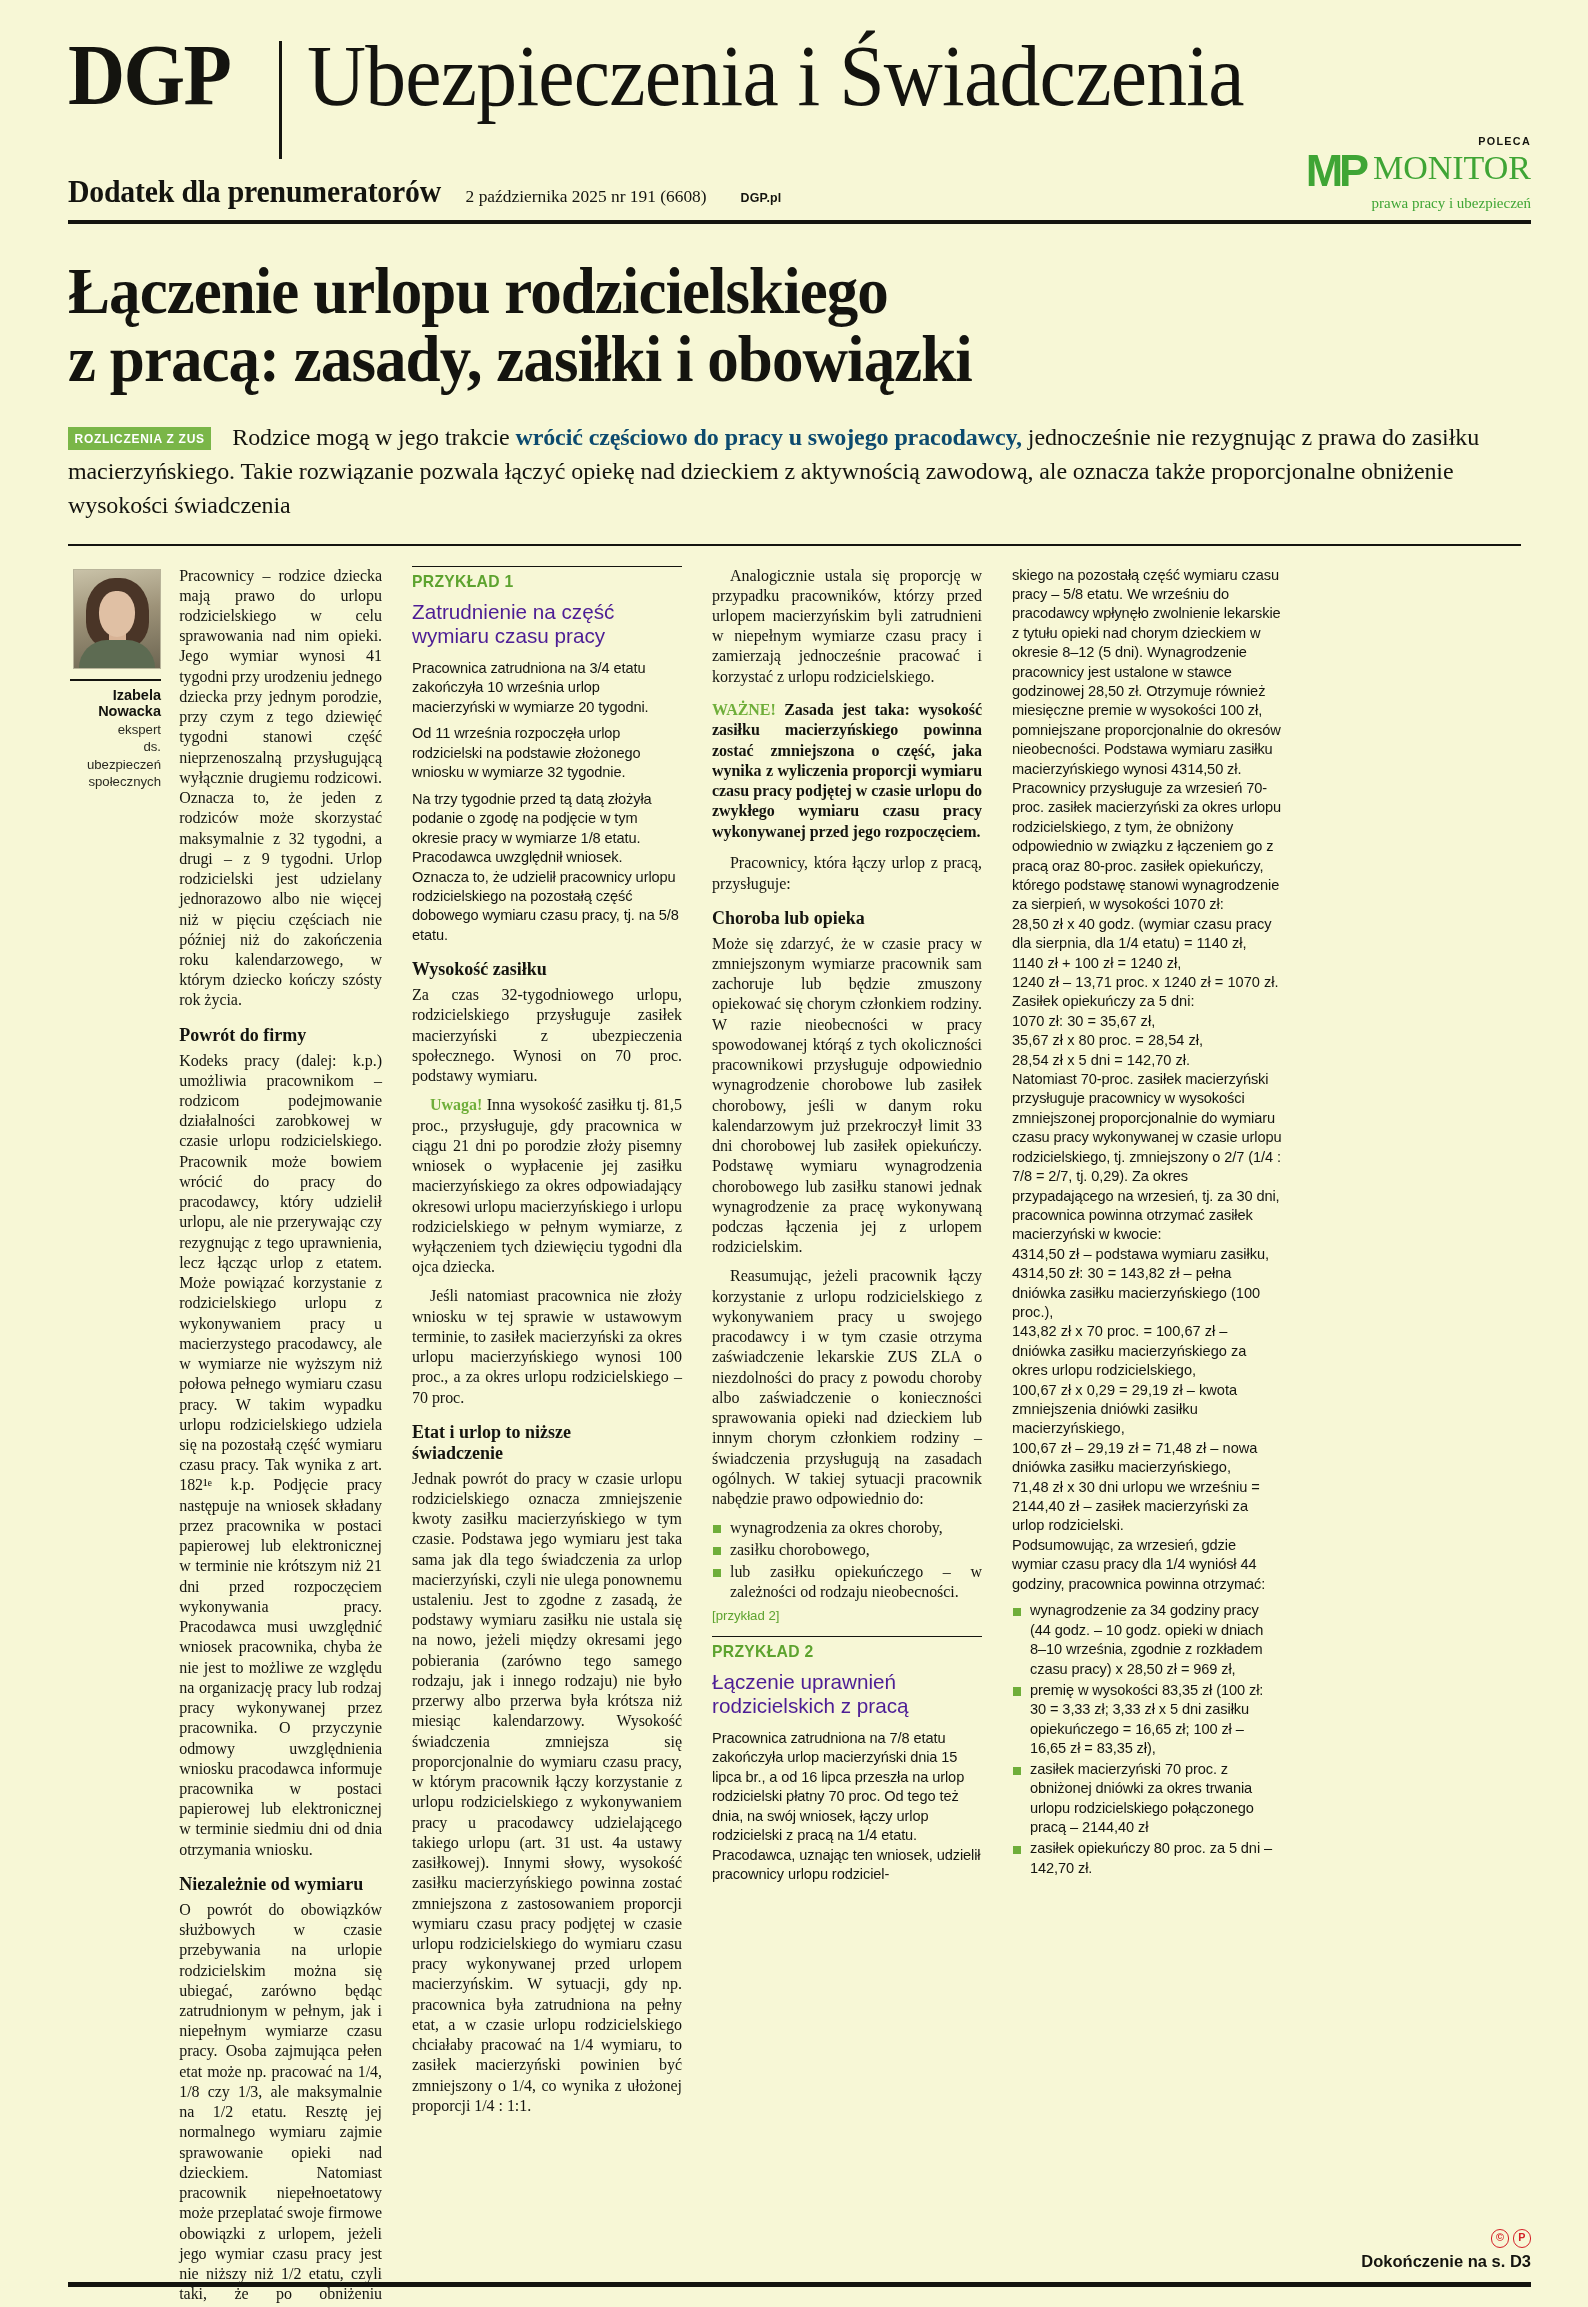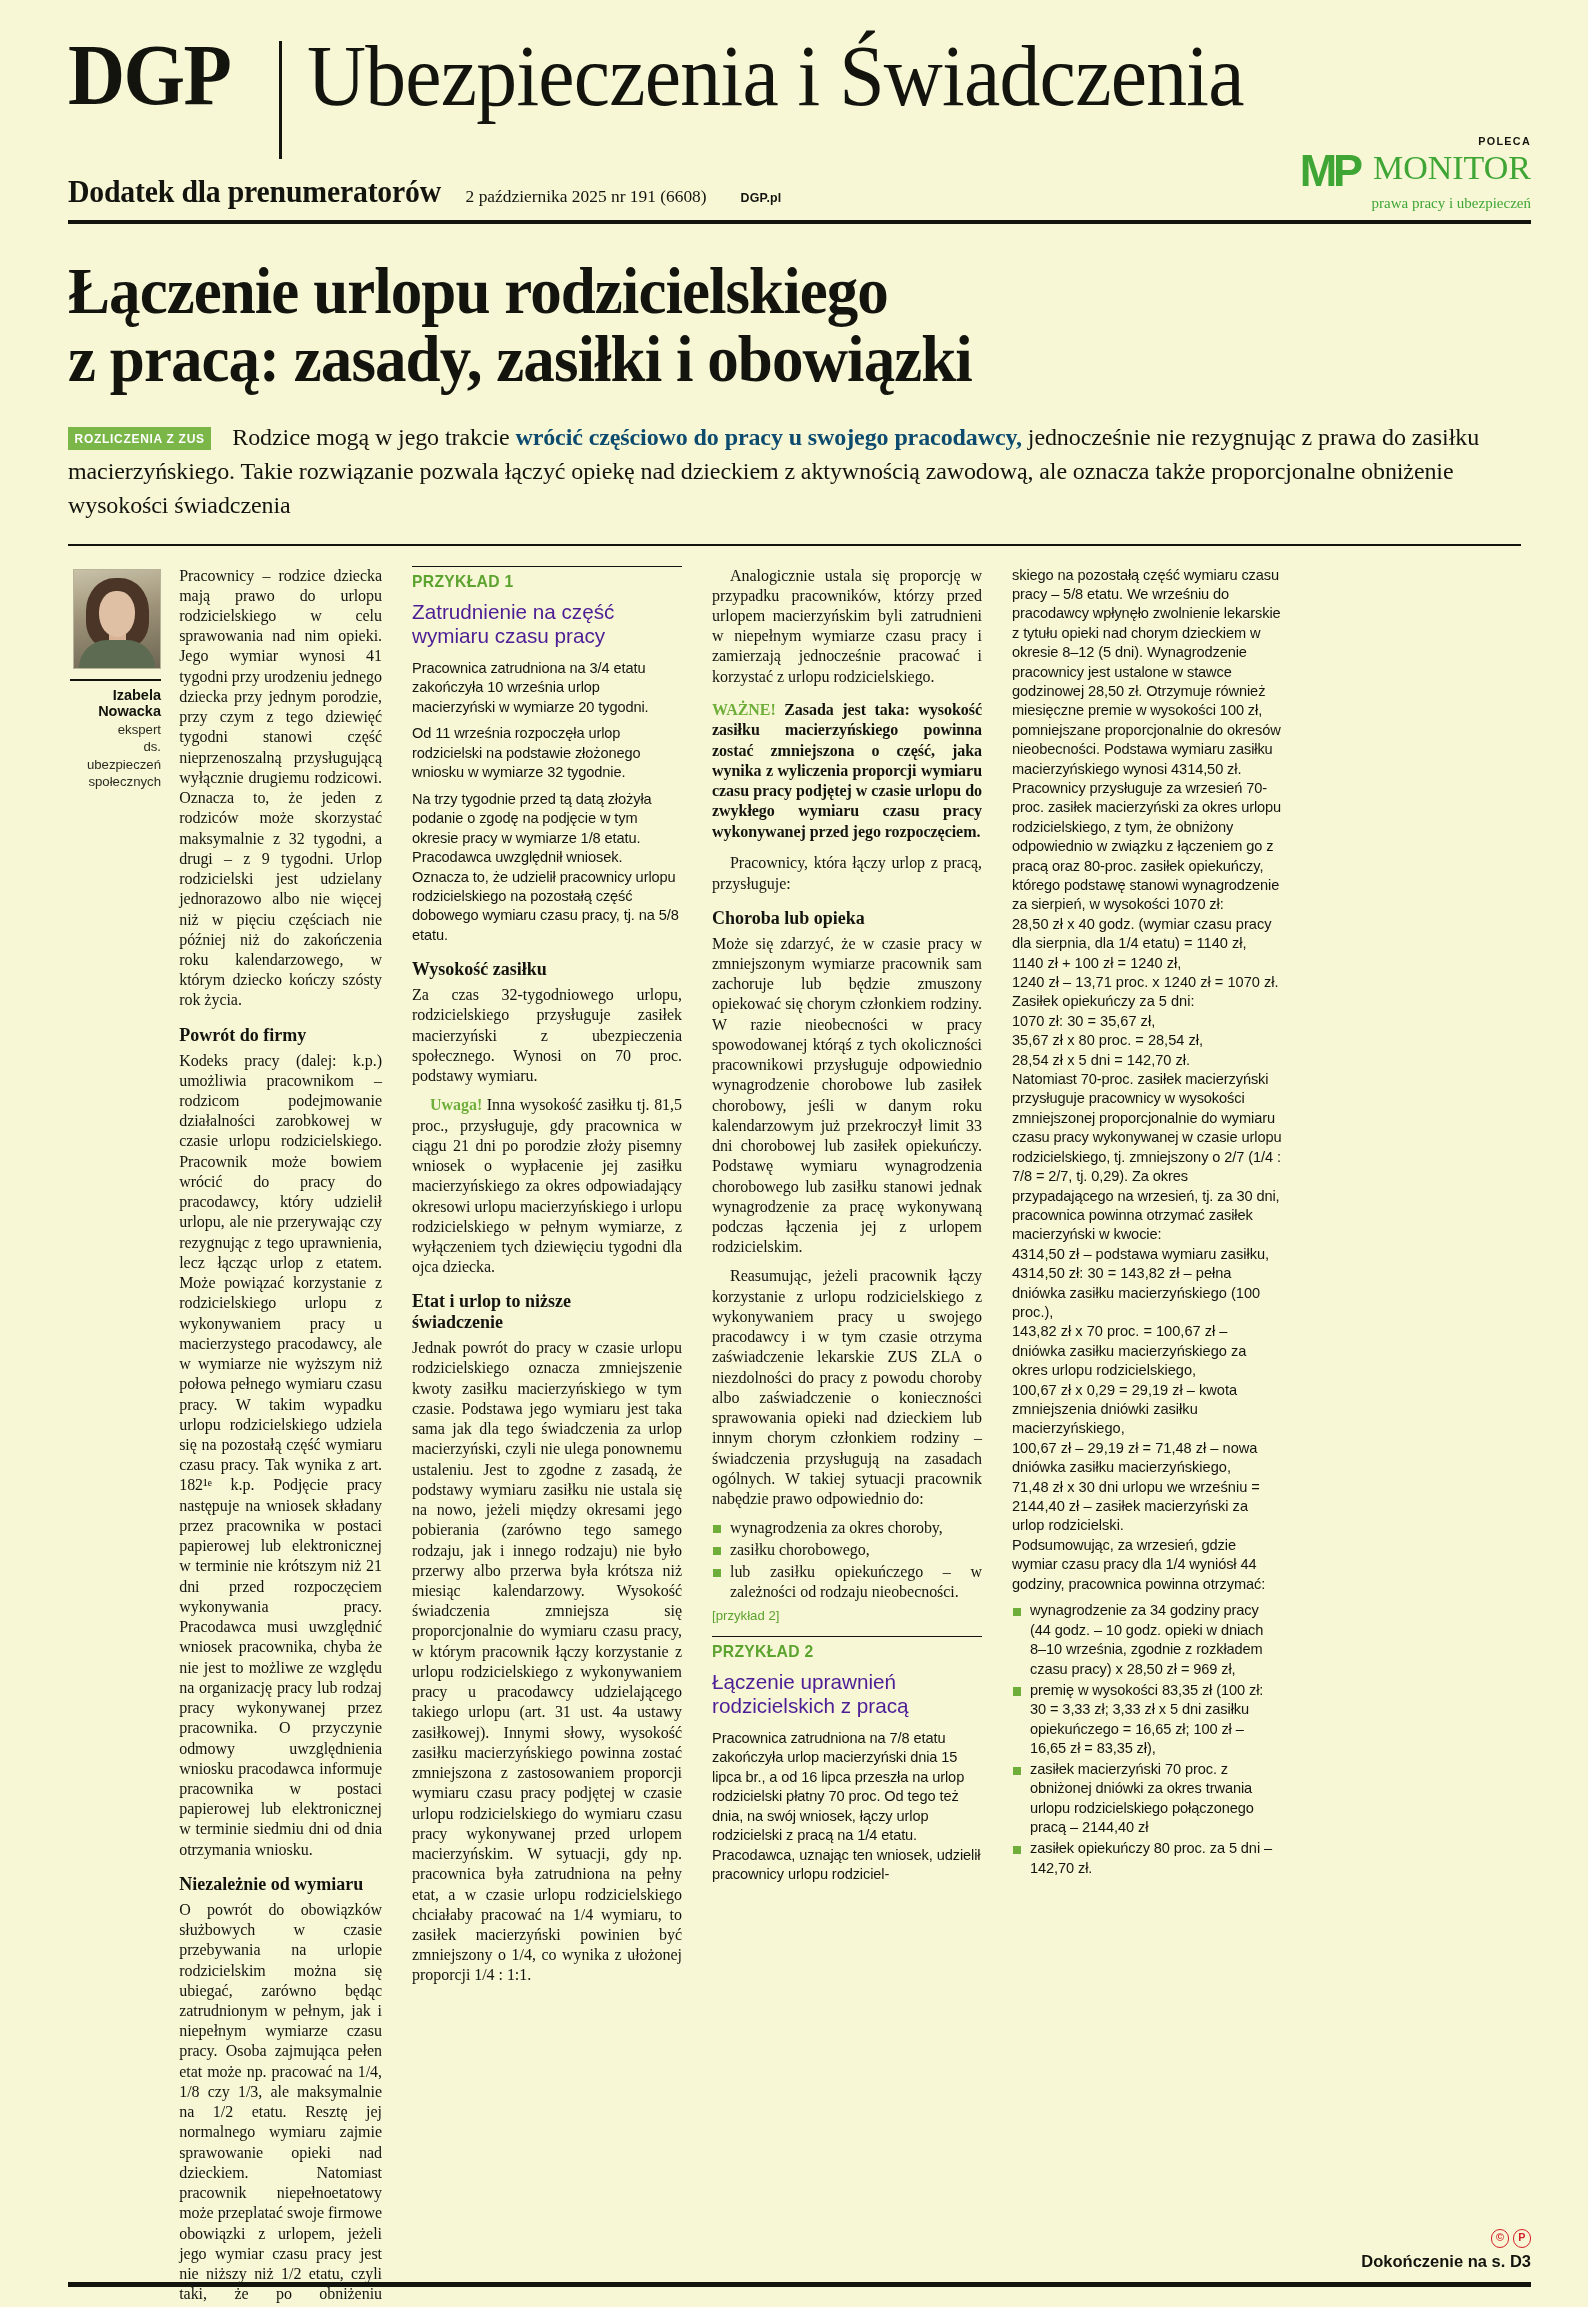"MP" .monitor-row { gap: 14px -> 8px }
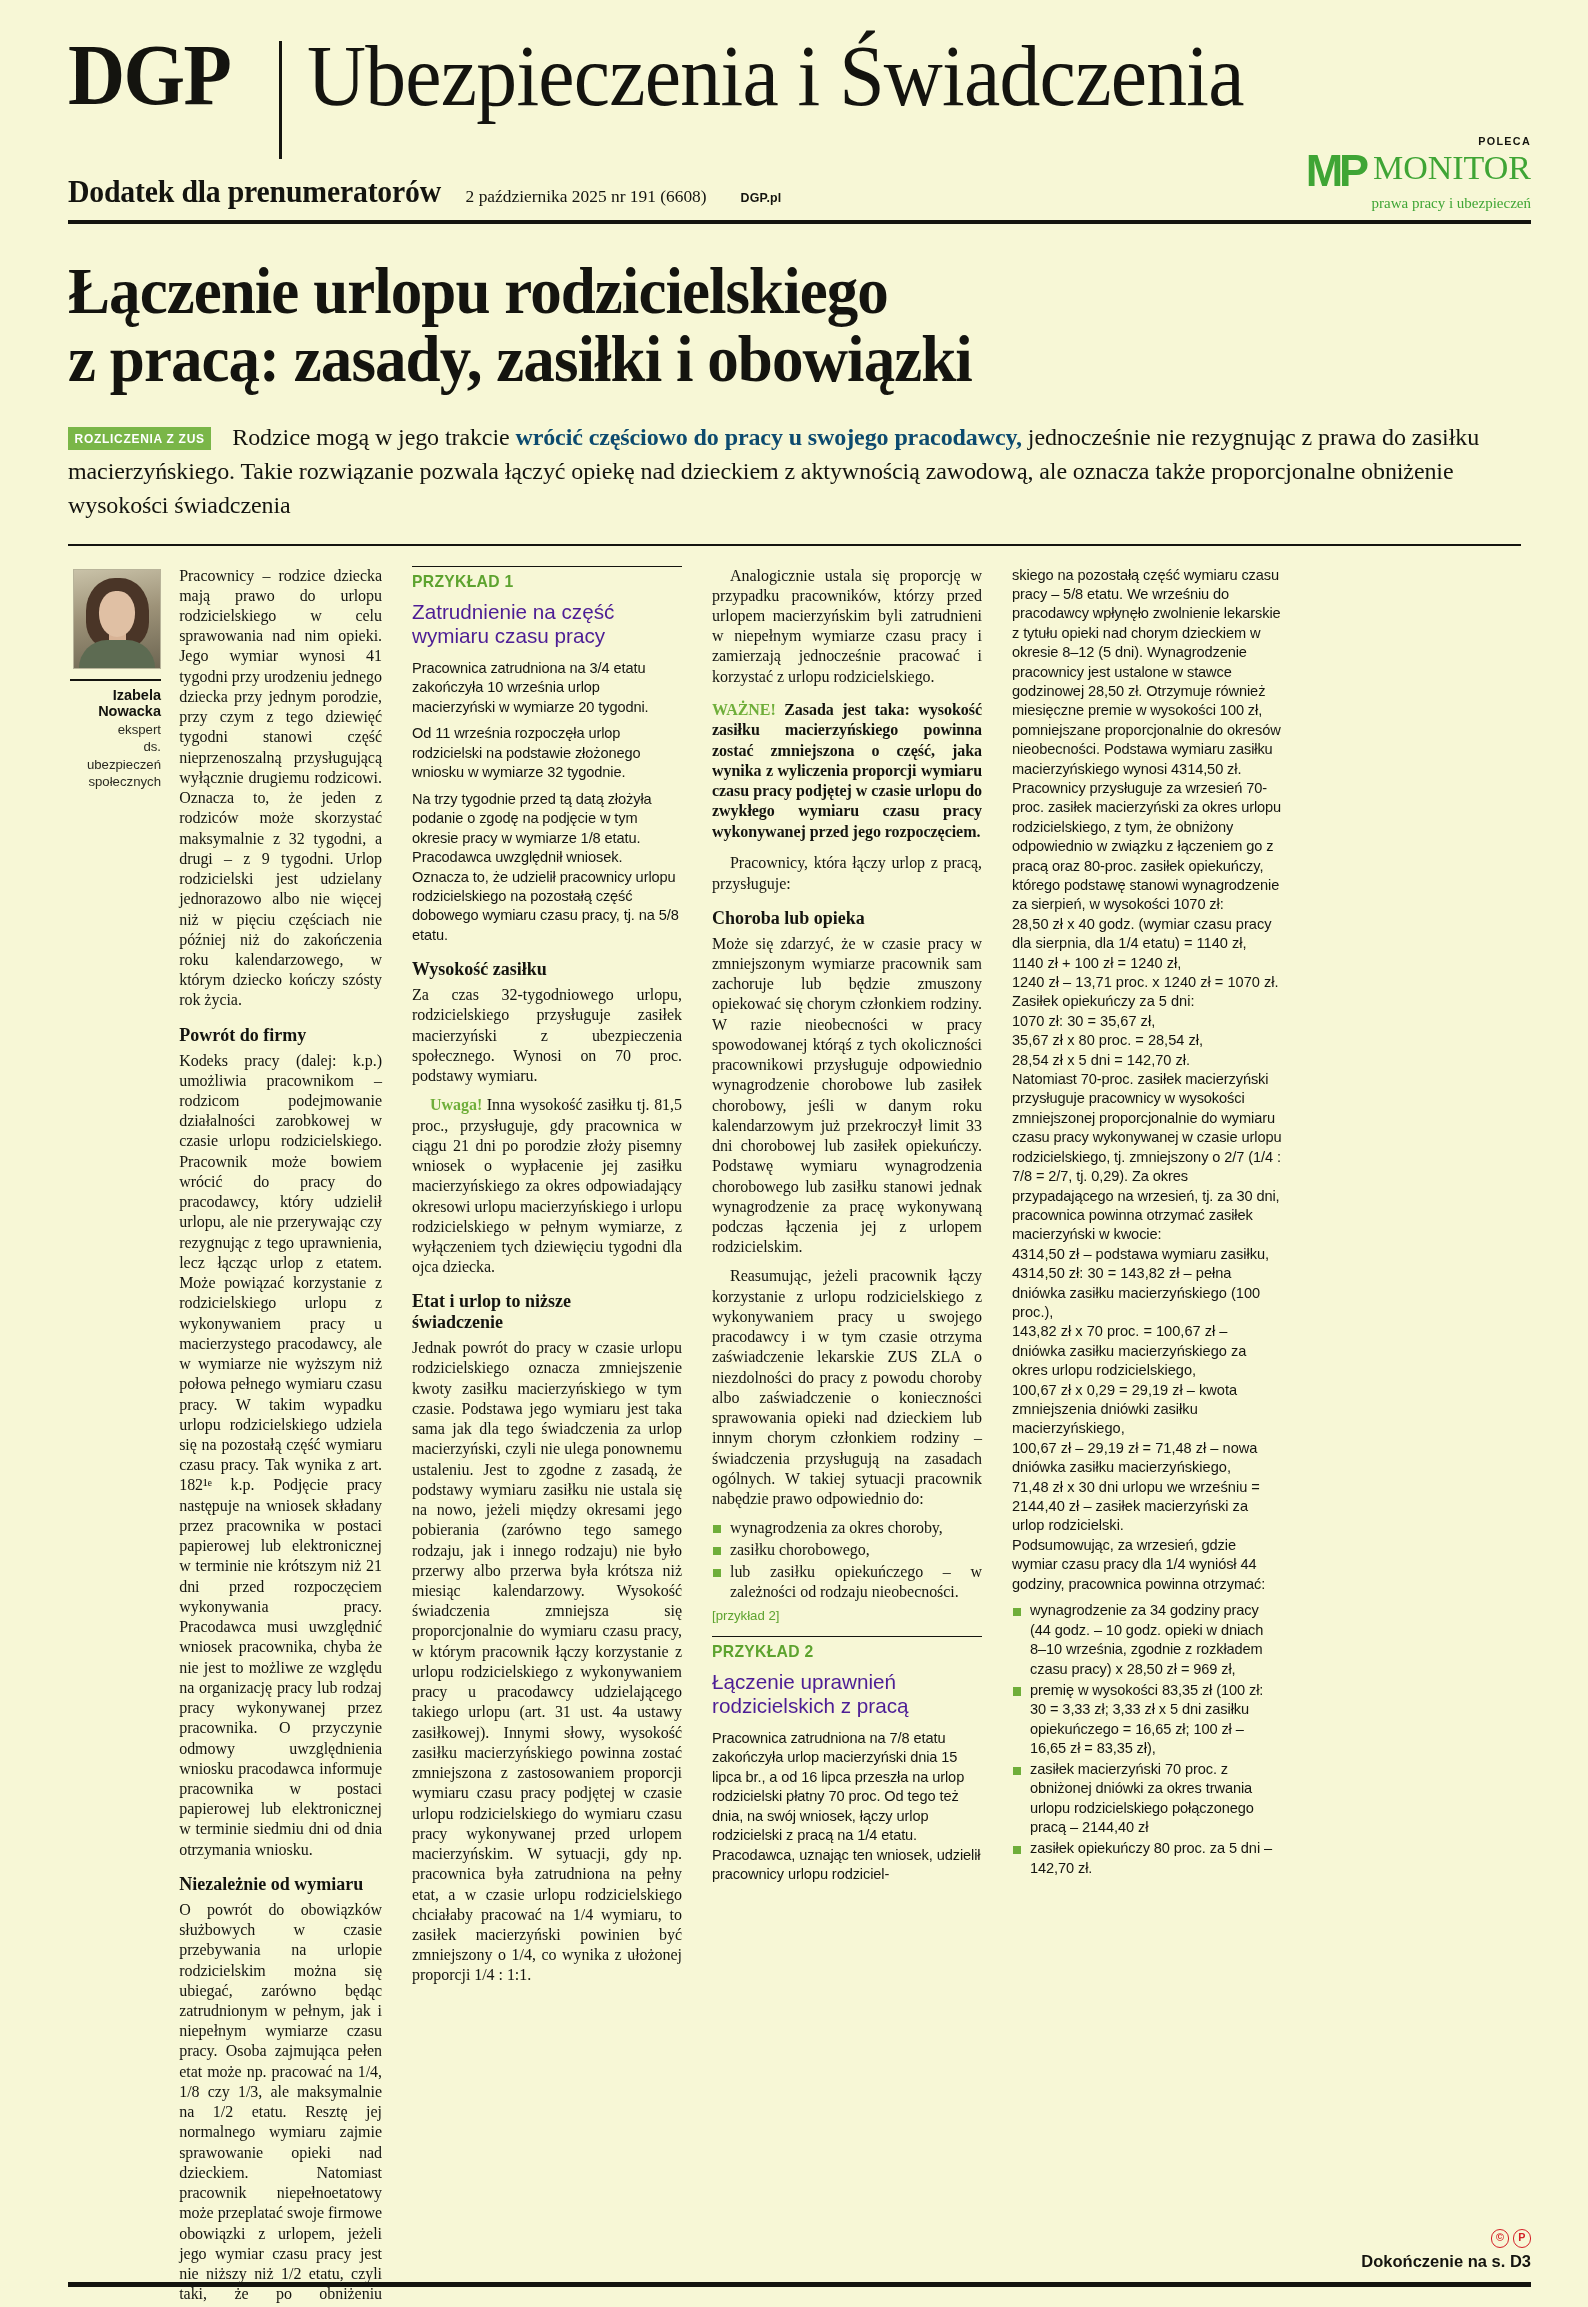"Jeśli natomiast pracownica nie złoży" p.body-p { html: none -> <p>Jeśli natomiast pracownica nie złoży wniosku w tej sprawie w ustawowym terminie, to zasiłek macierzyński za okres urlopu macierzyńskiego wynosi 100 proc., a za okres urlopu rodzicielskiego – 70 proc.</p> }
